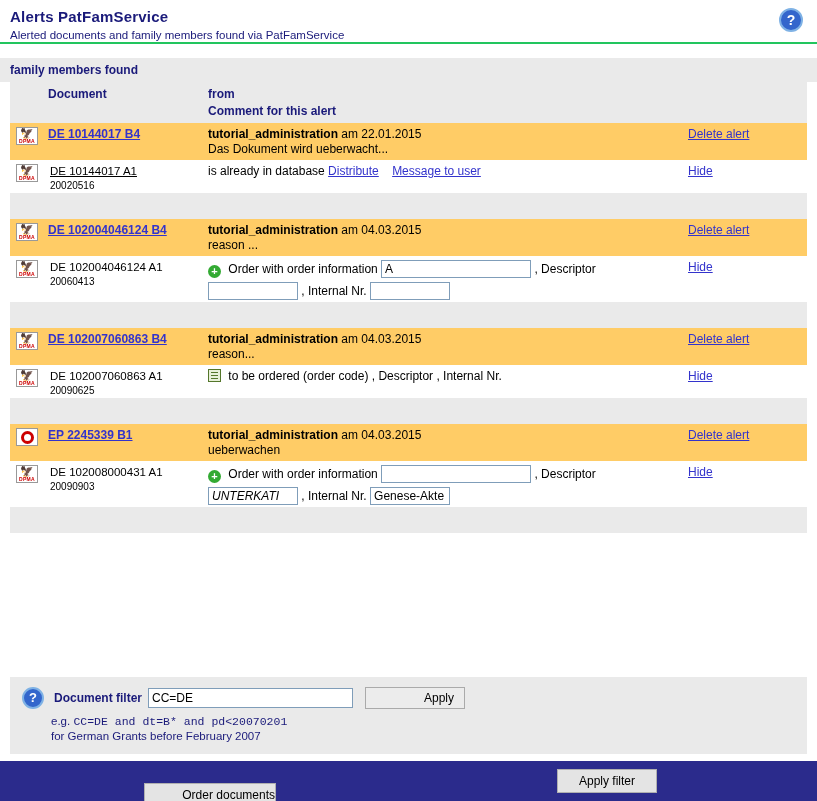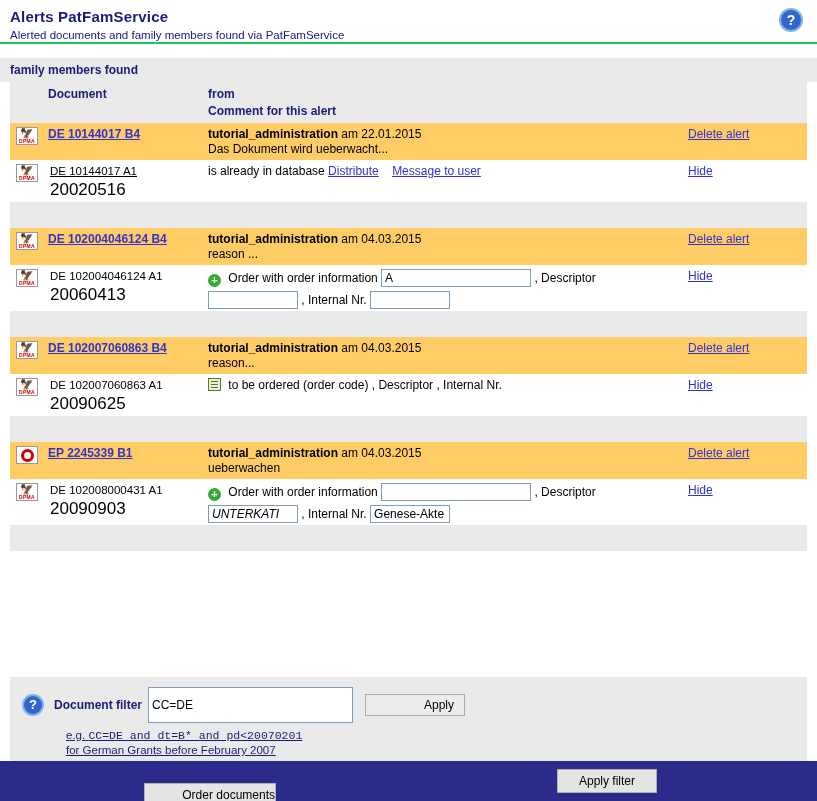"20020516" .detail-date { font-size: 17px -> 10px }
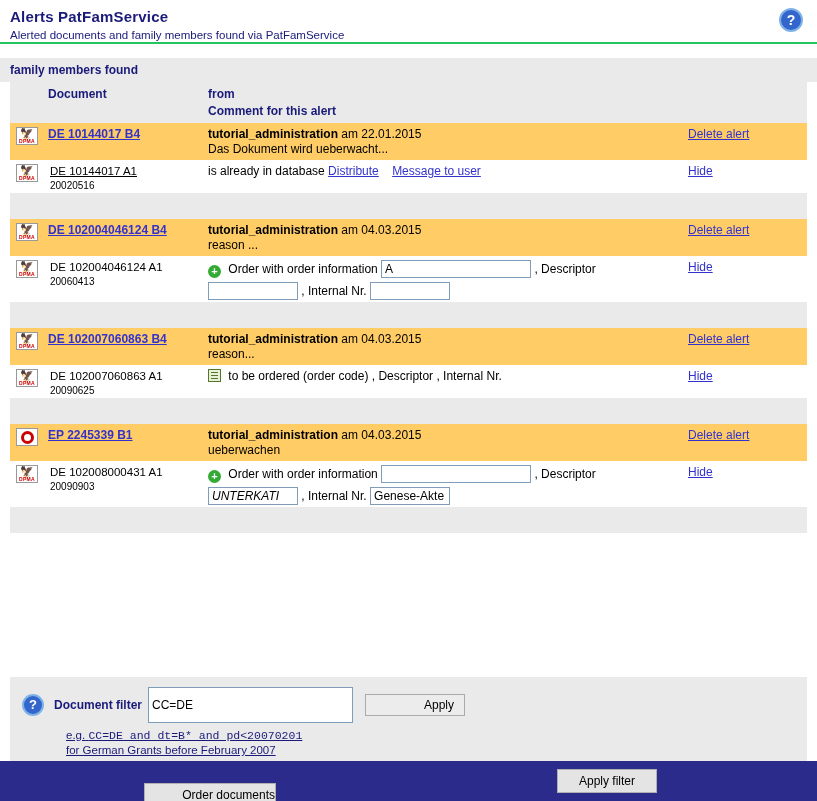"CC=DE" input.filter-input { height: 36px -> 20px }
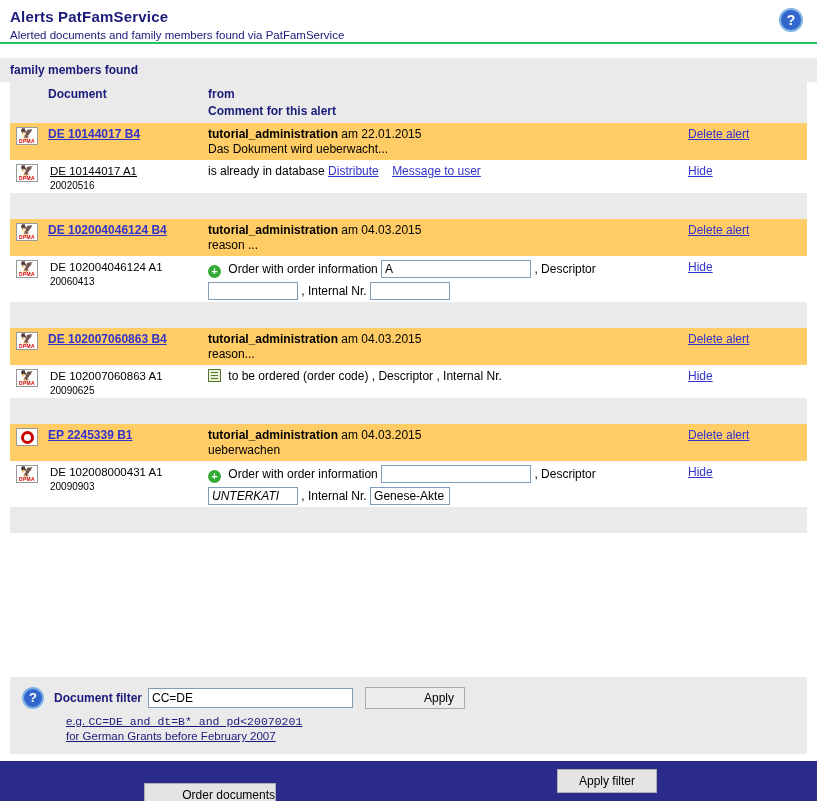"e.g. CC=DE and dt=B* and" .filter-hint { margin-left: 44px -> 29px; text-decoration: underline -> none }
